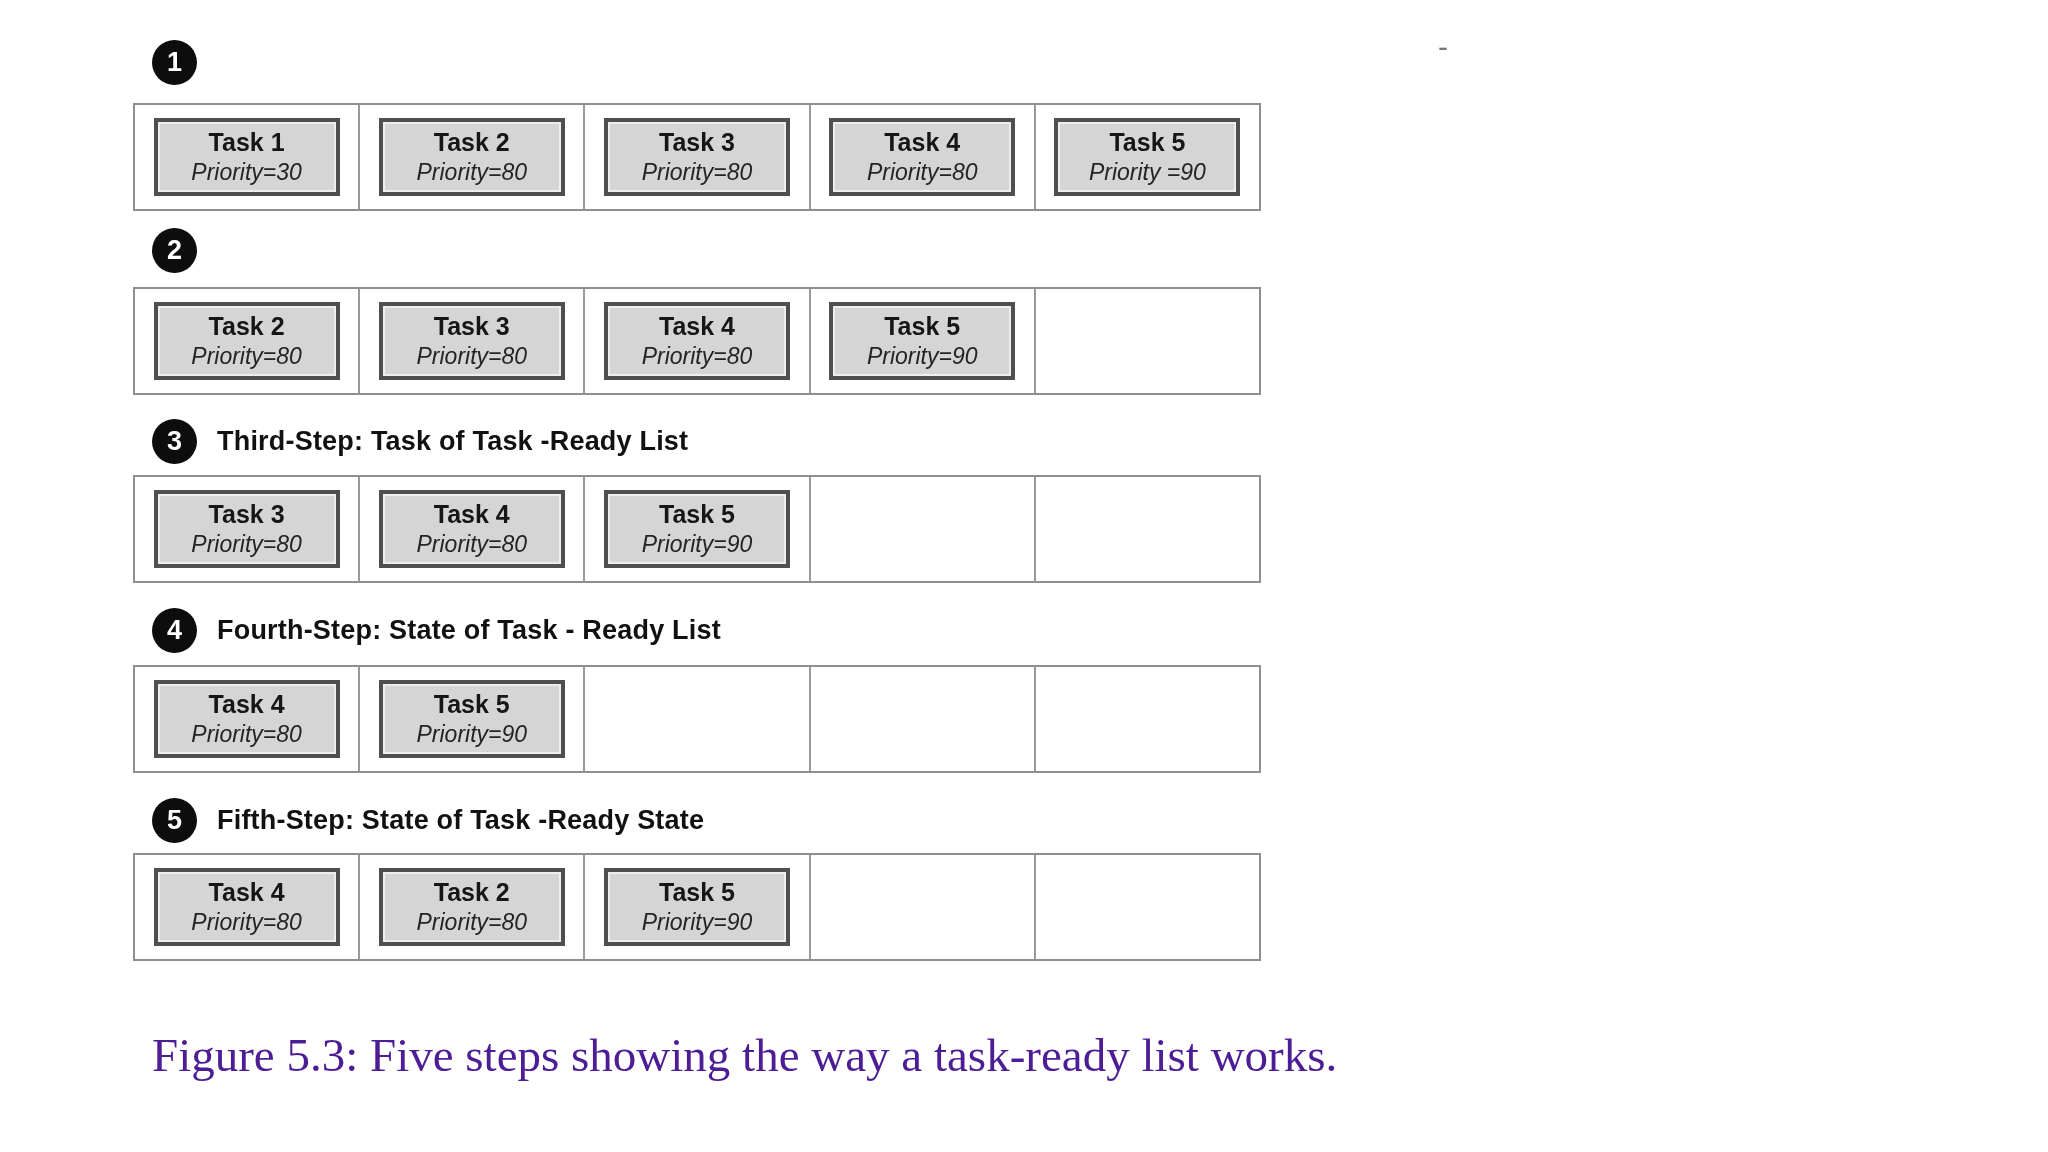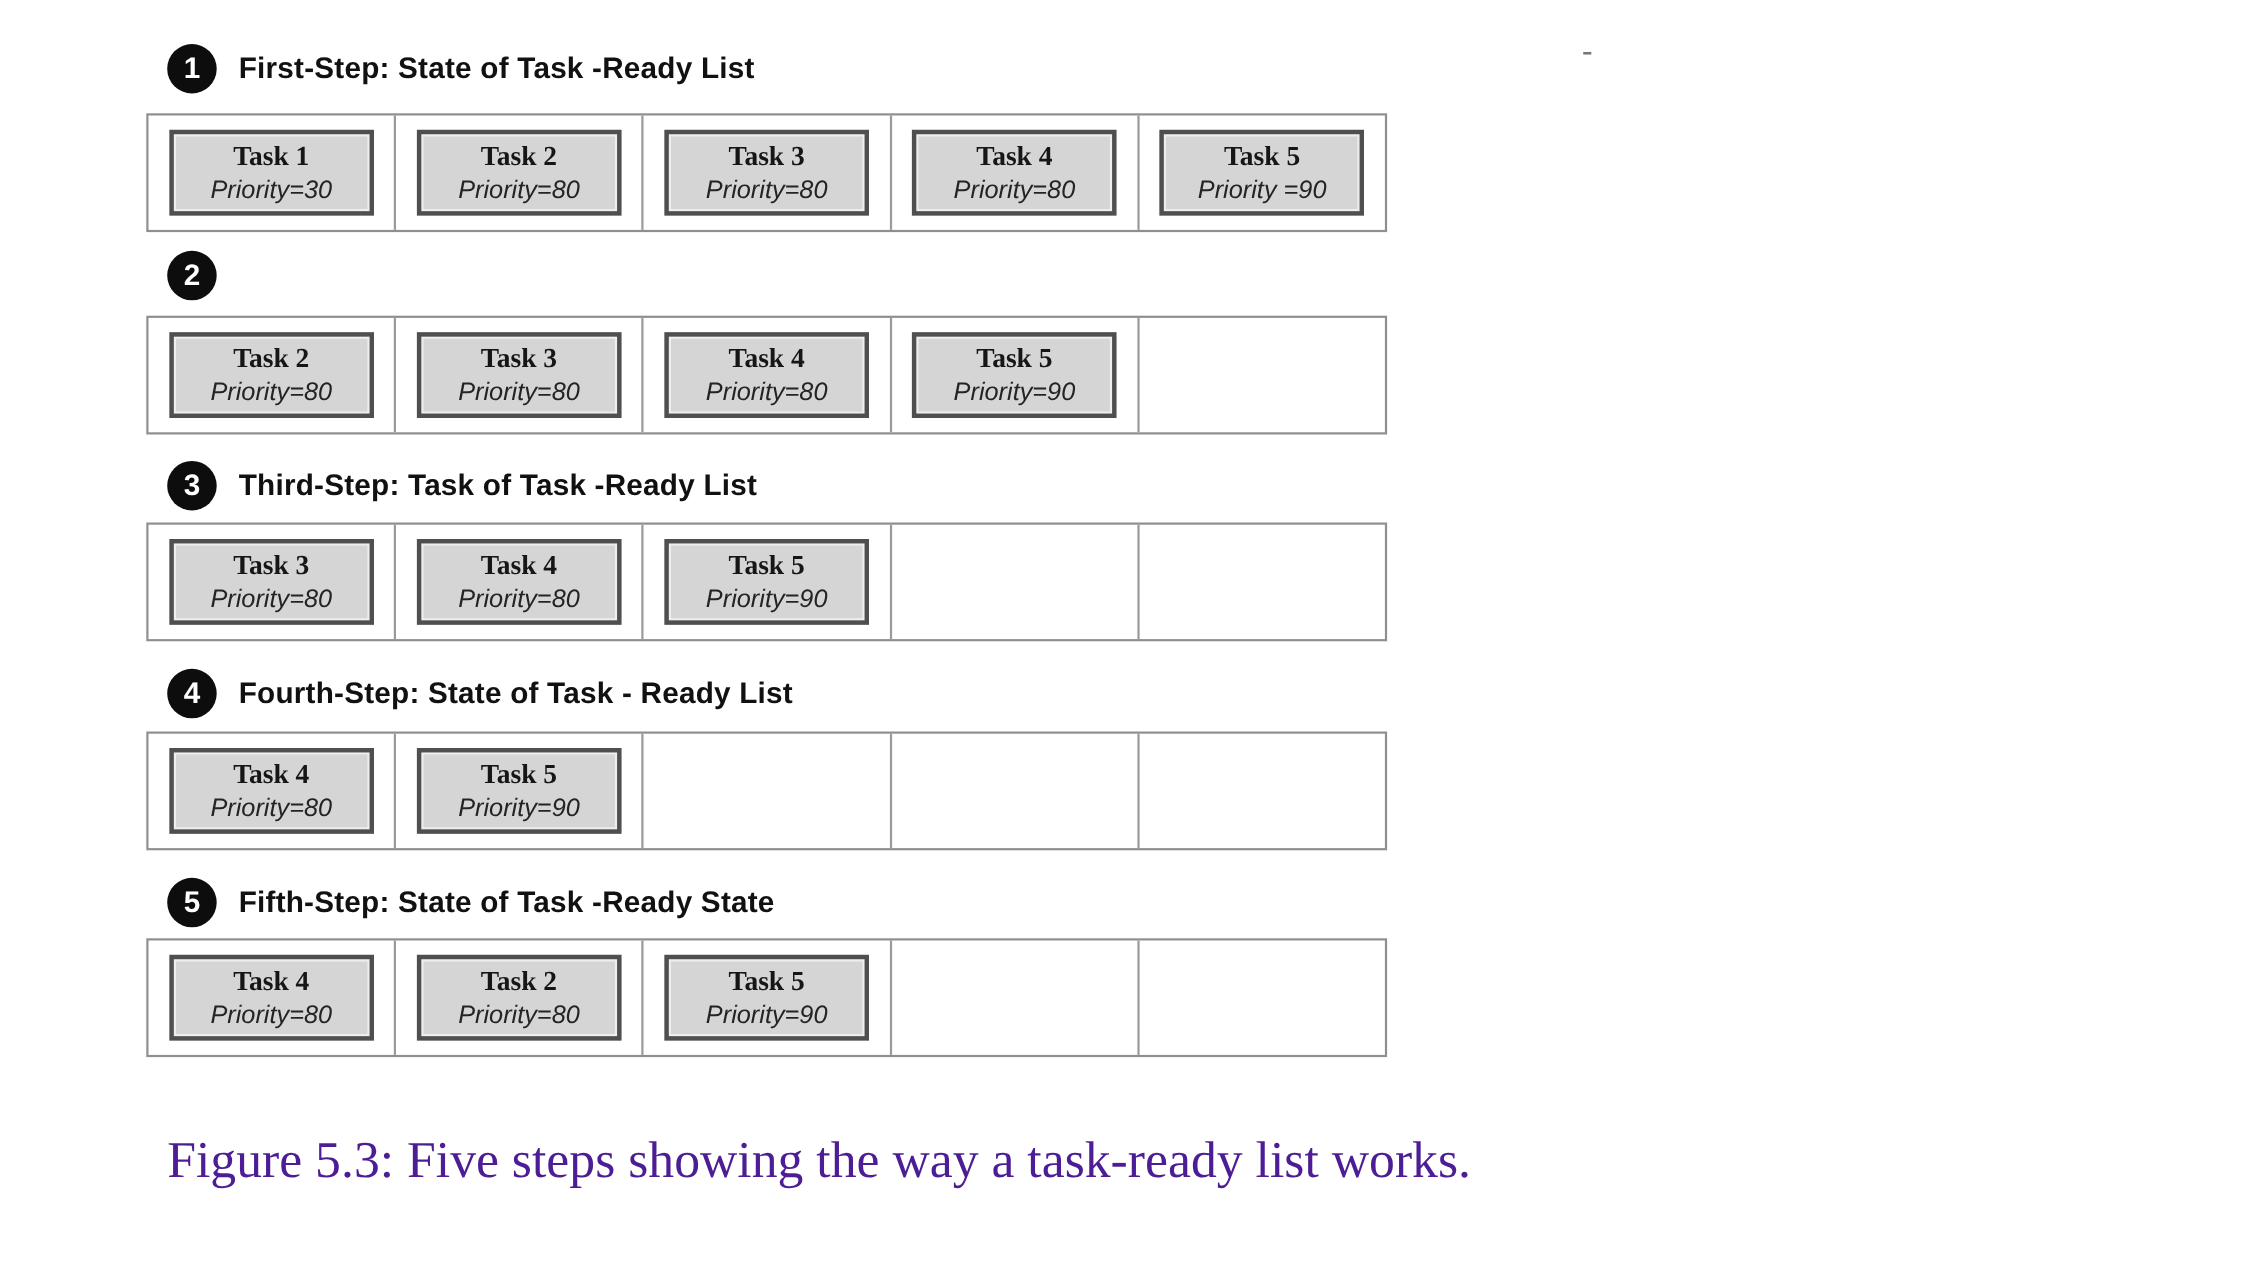"First-Step: State of Task -Ready" div.step-title { html: <div>First-Step: State of Task -Ready List</div> -> none }
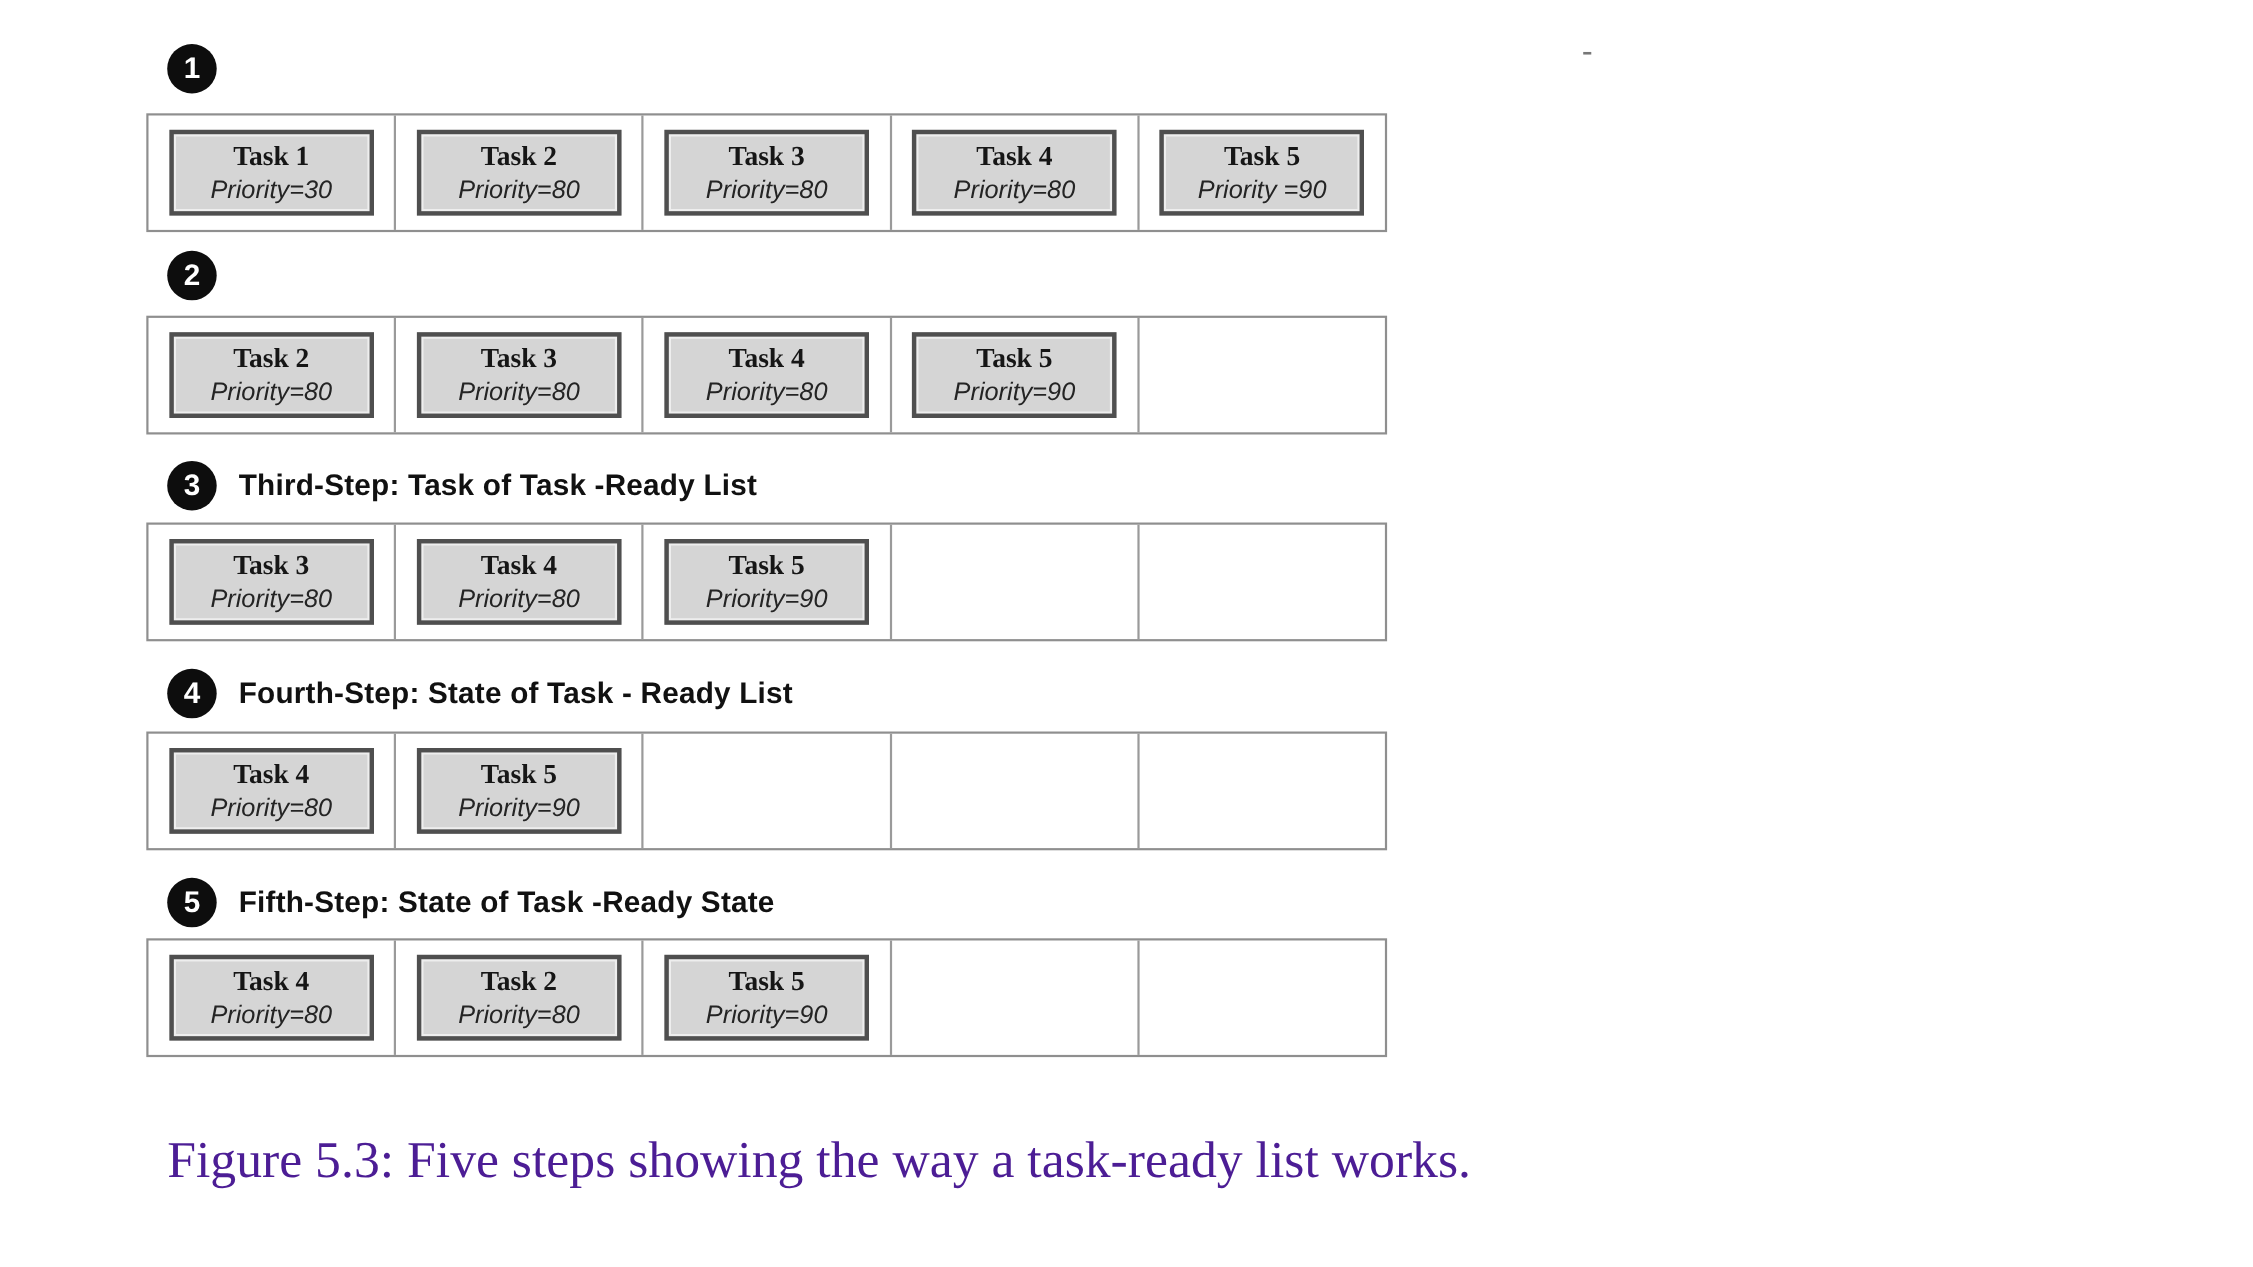"Task 1" .task-name { font-family: Liberation Serif, serif -> none }
